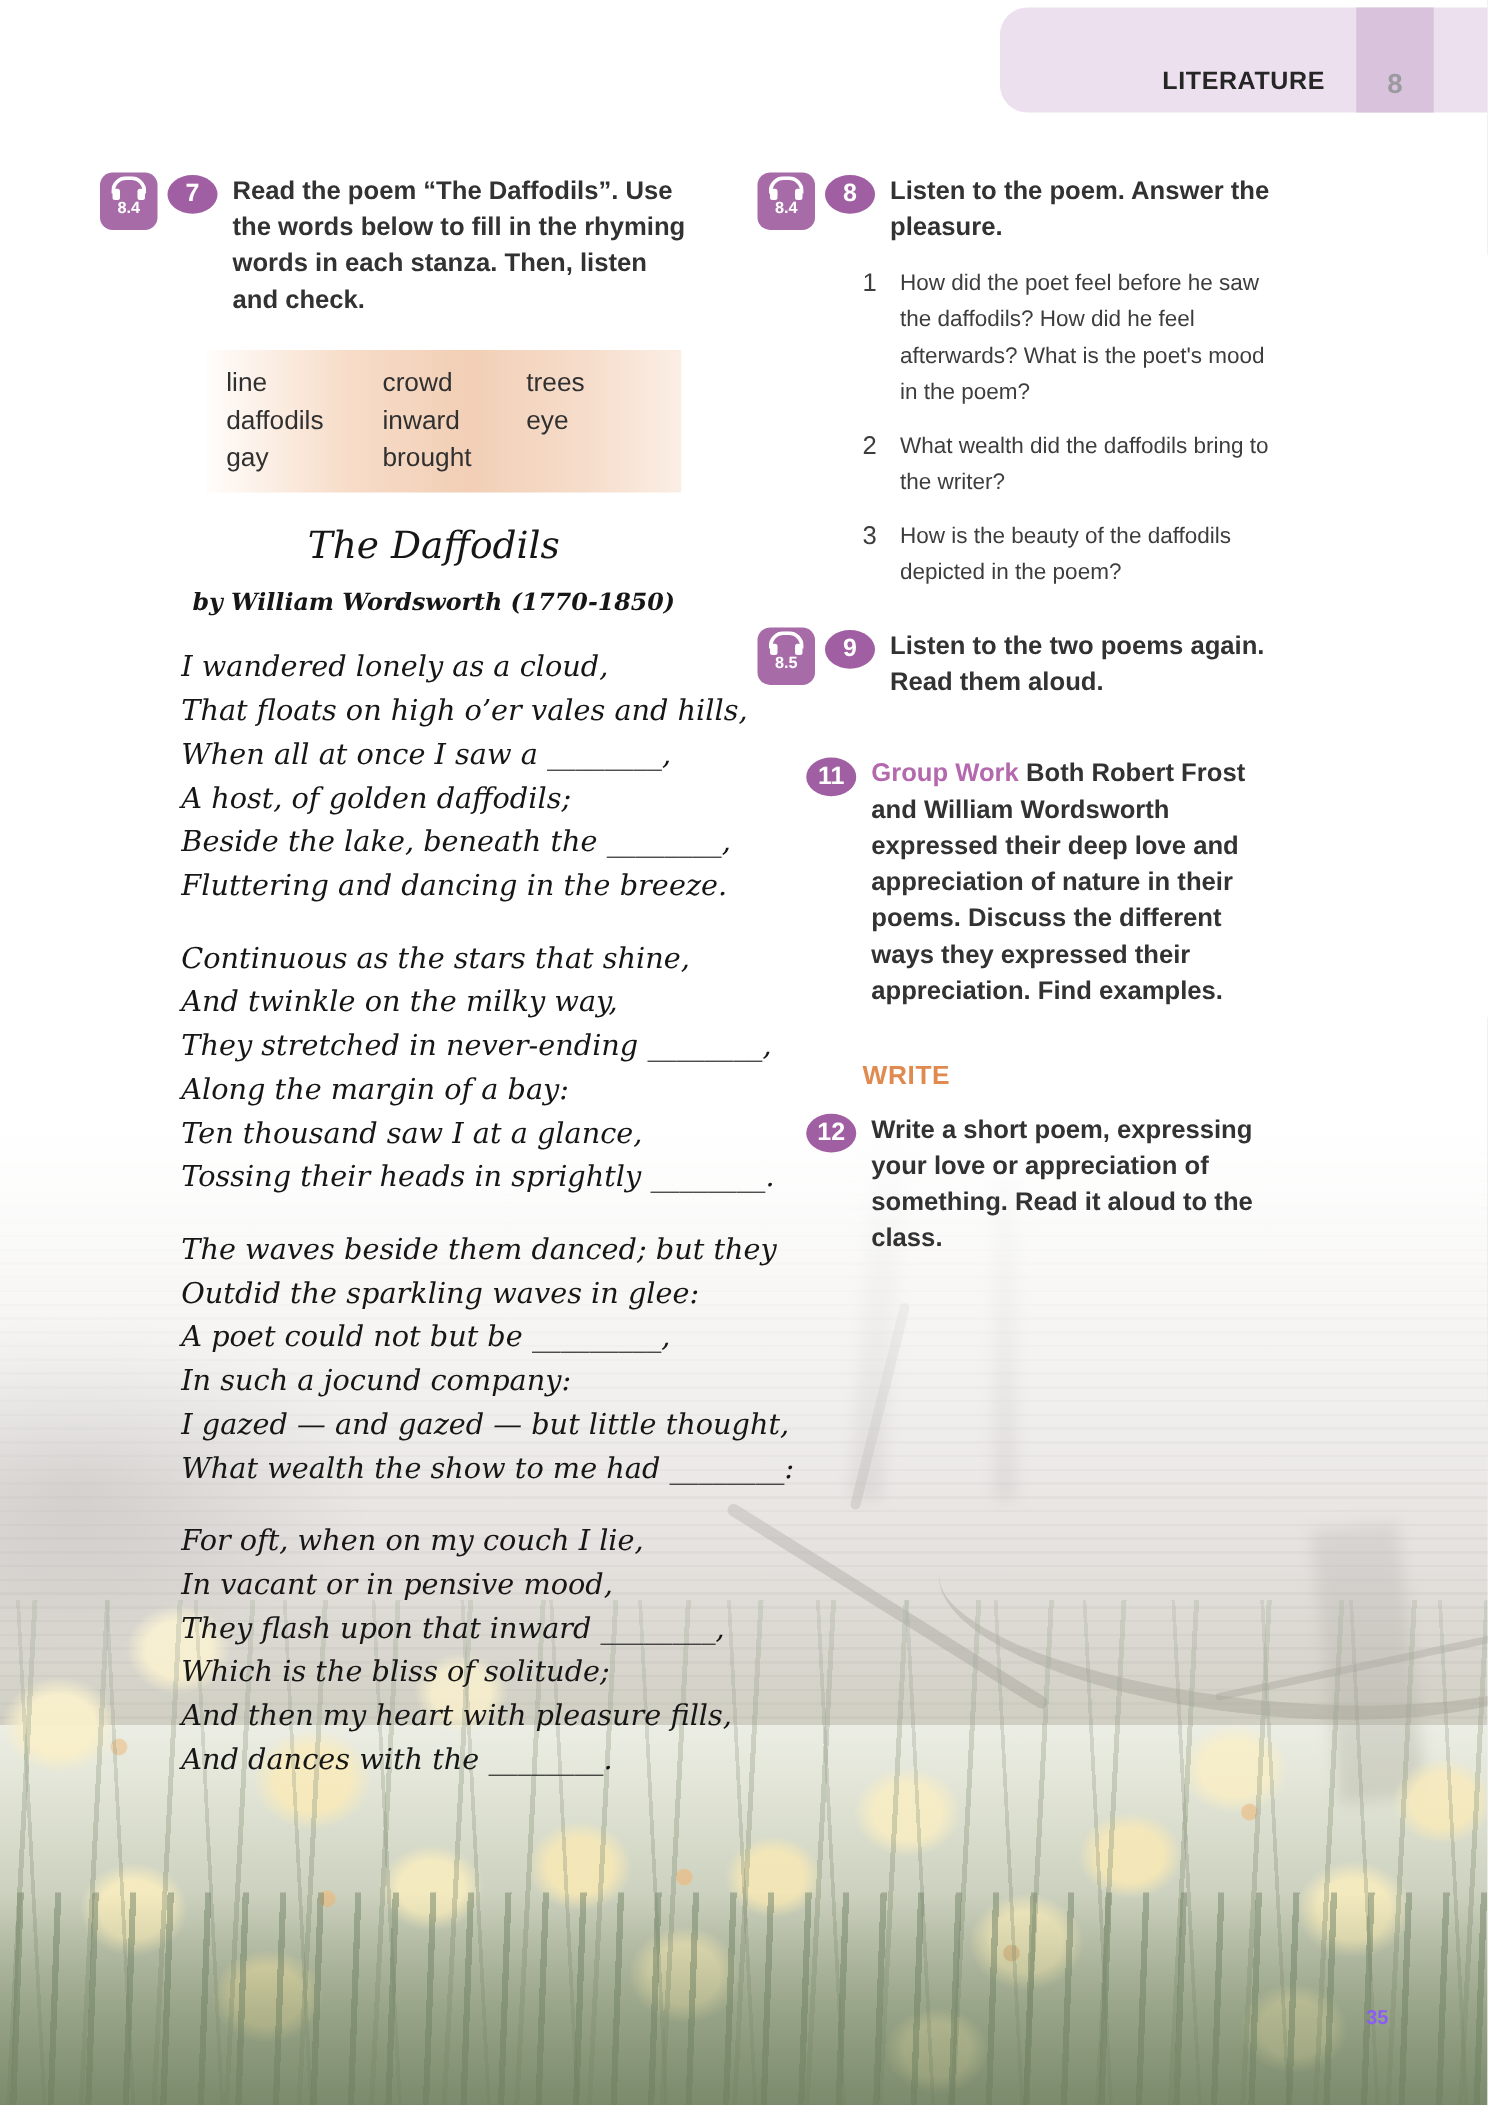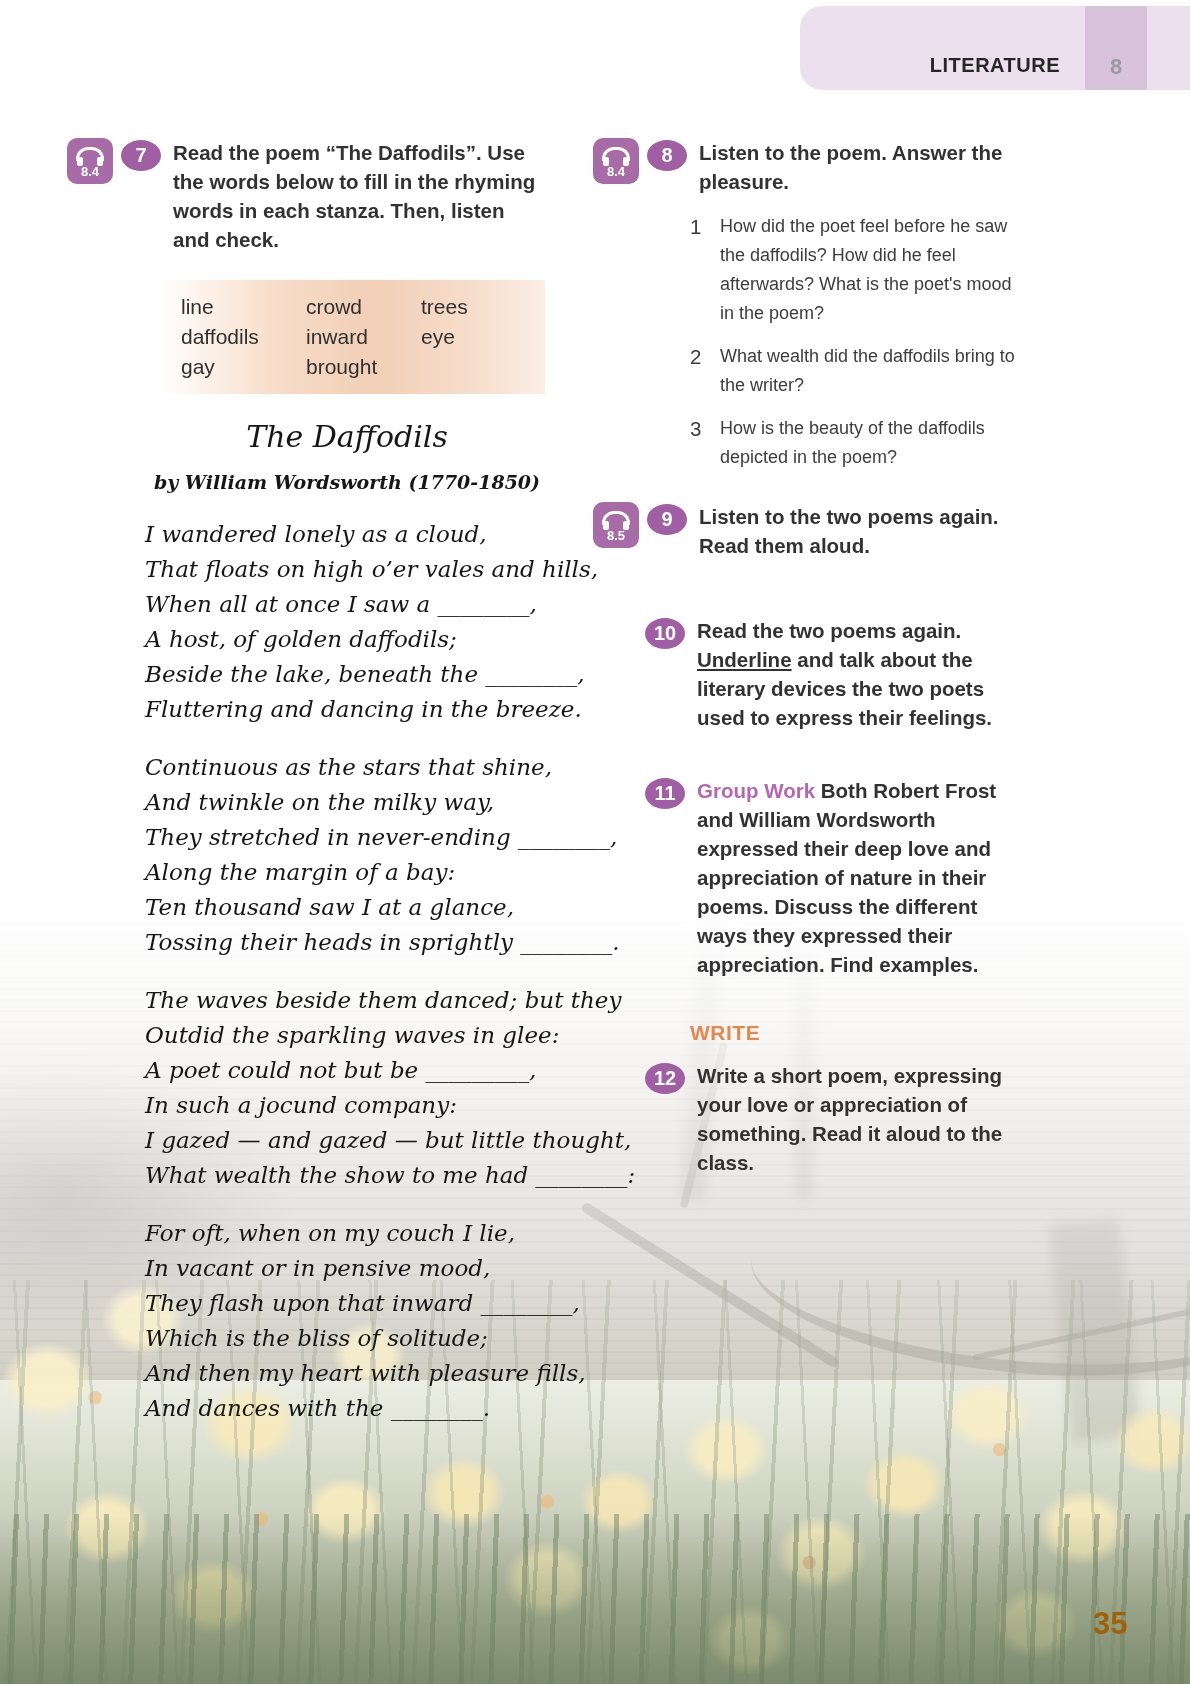"8.4" .audio-badge { justify-content: center -> flex-start; margin-left: none -> 13px }
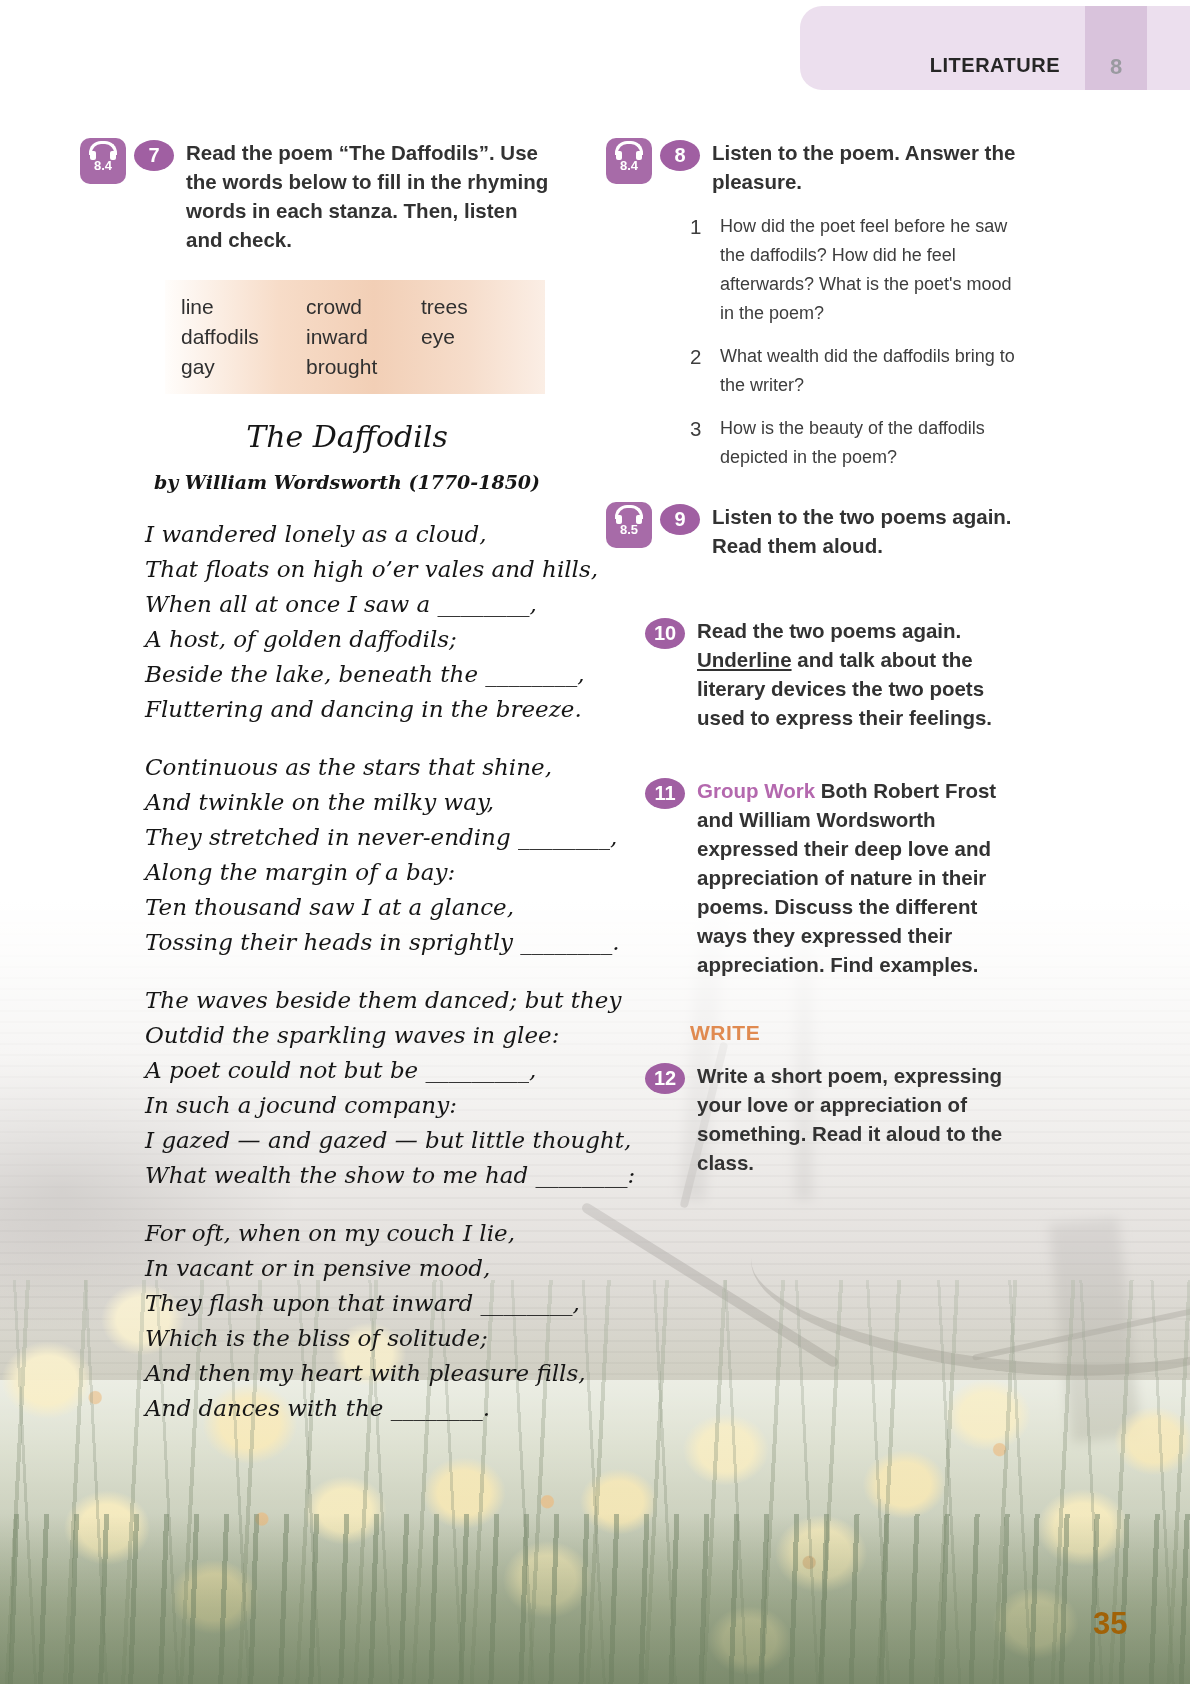"10" div.ex-row { html: <div> <div> <span>10</span> </div> <div><span>Read the two poems again. </span><span>Underline</span><span> and talk about the literary devices the two poets used to express their feelings.</span></div> </div> -> none }
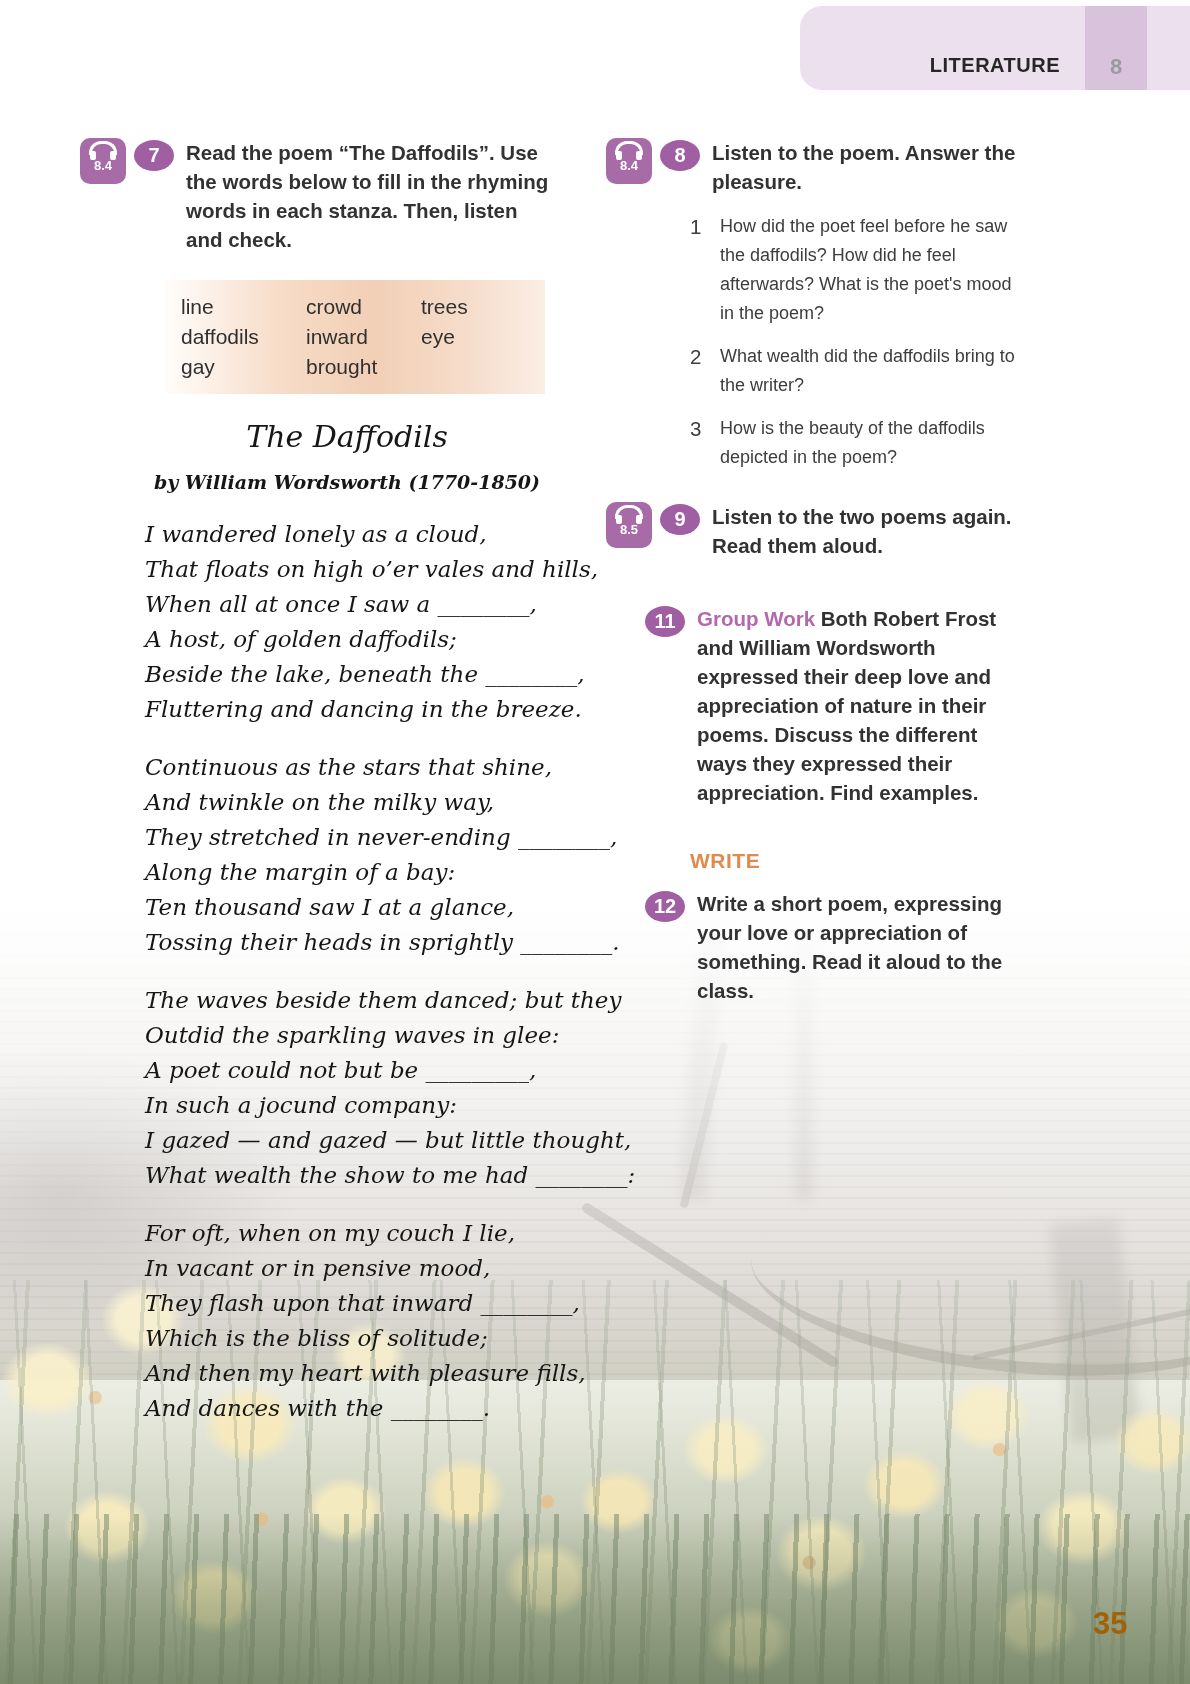"35" .page-number { color: #a16207 -> #8b5cf6; font-size: 31px -> 16px }
